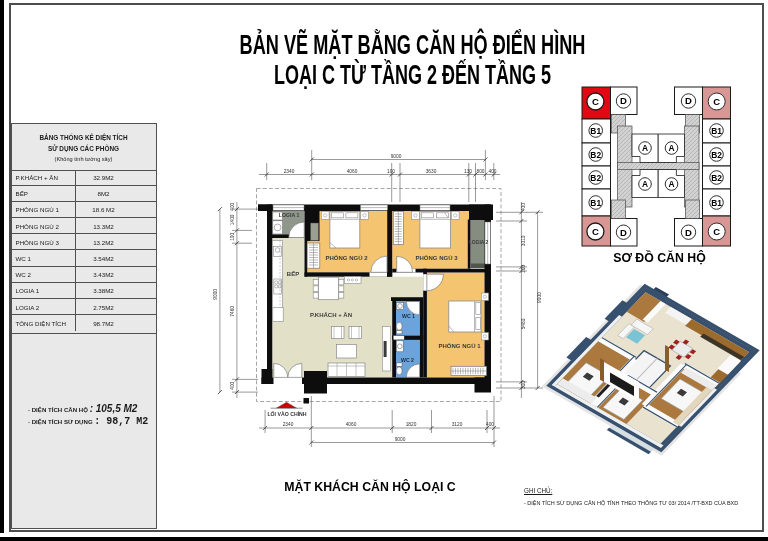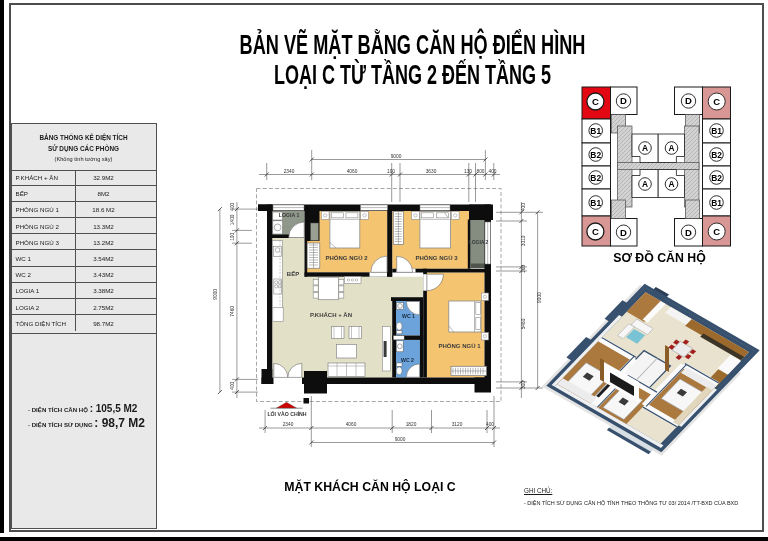": 105,5 M2" span { font-style: none -> italic }
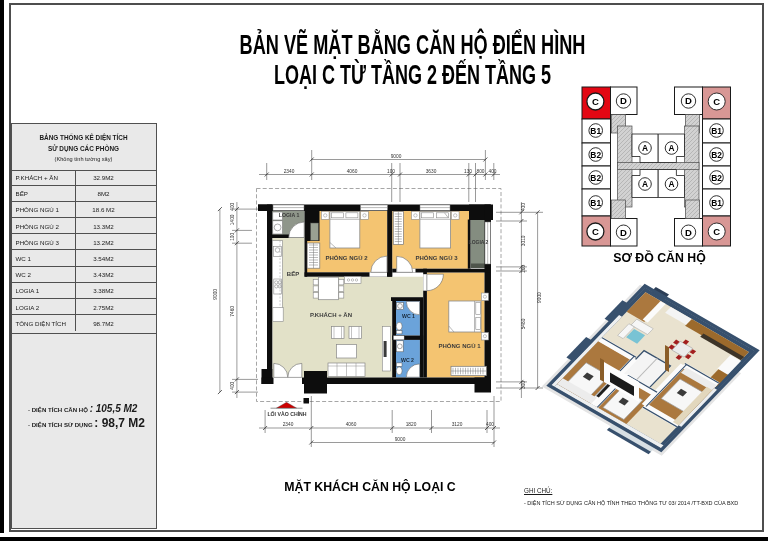": 98,7 M2" span { font-family: none -> Liberation Mono, monospace; font-size: 12px -> 10px }
